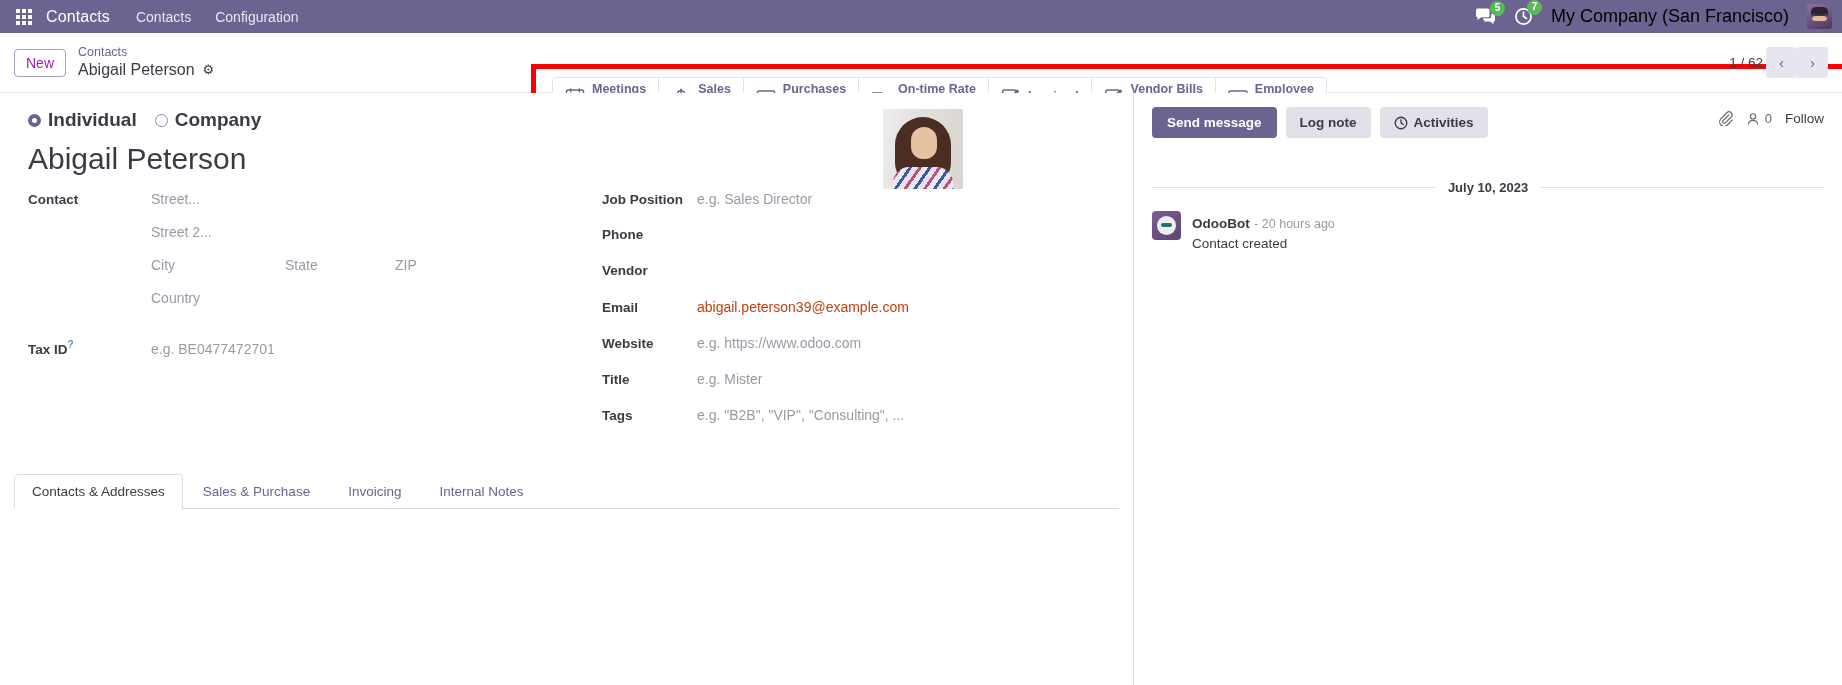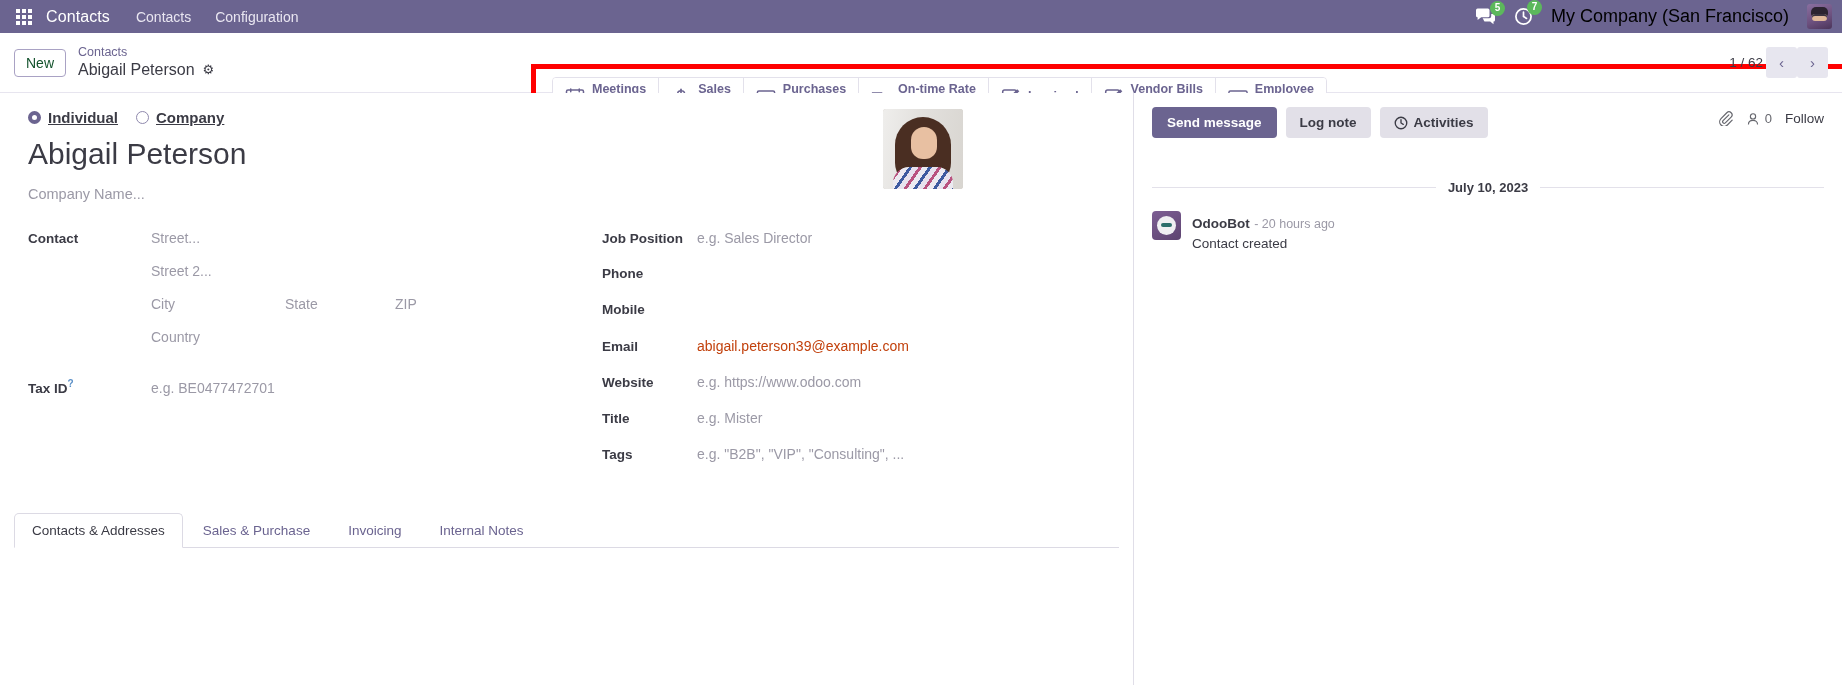"New" .btn-new { color: #14532d -> #a21caf }
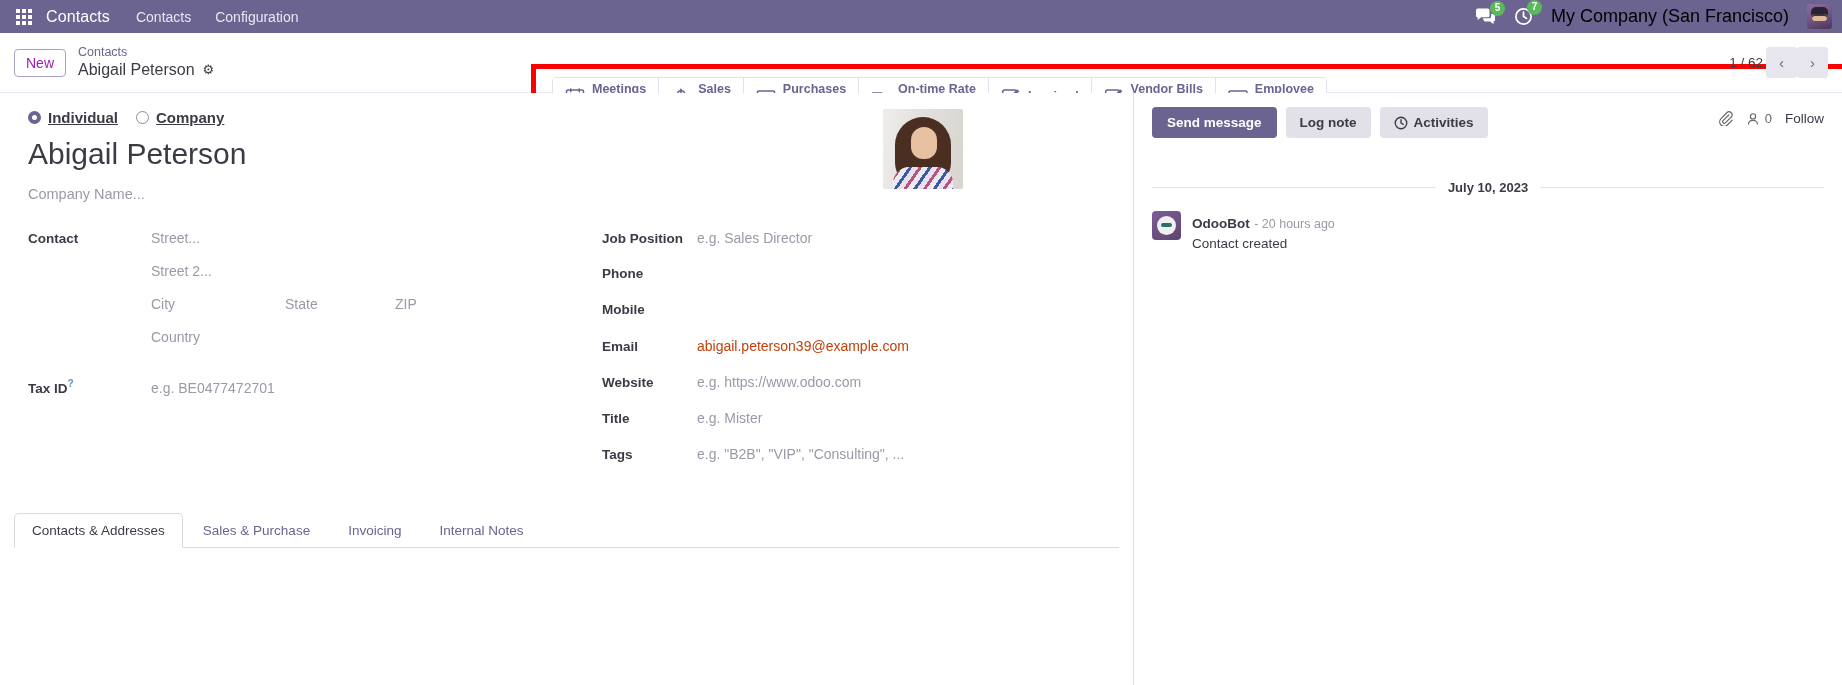"Individual" .radio-lbl { font-size: 15px -> 19px; text-decoration: underline -> none }
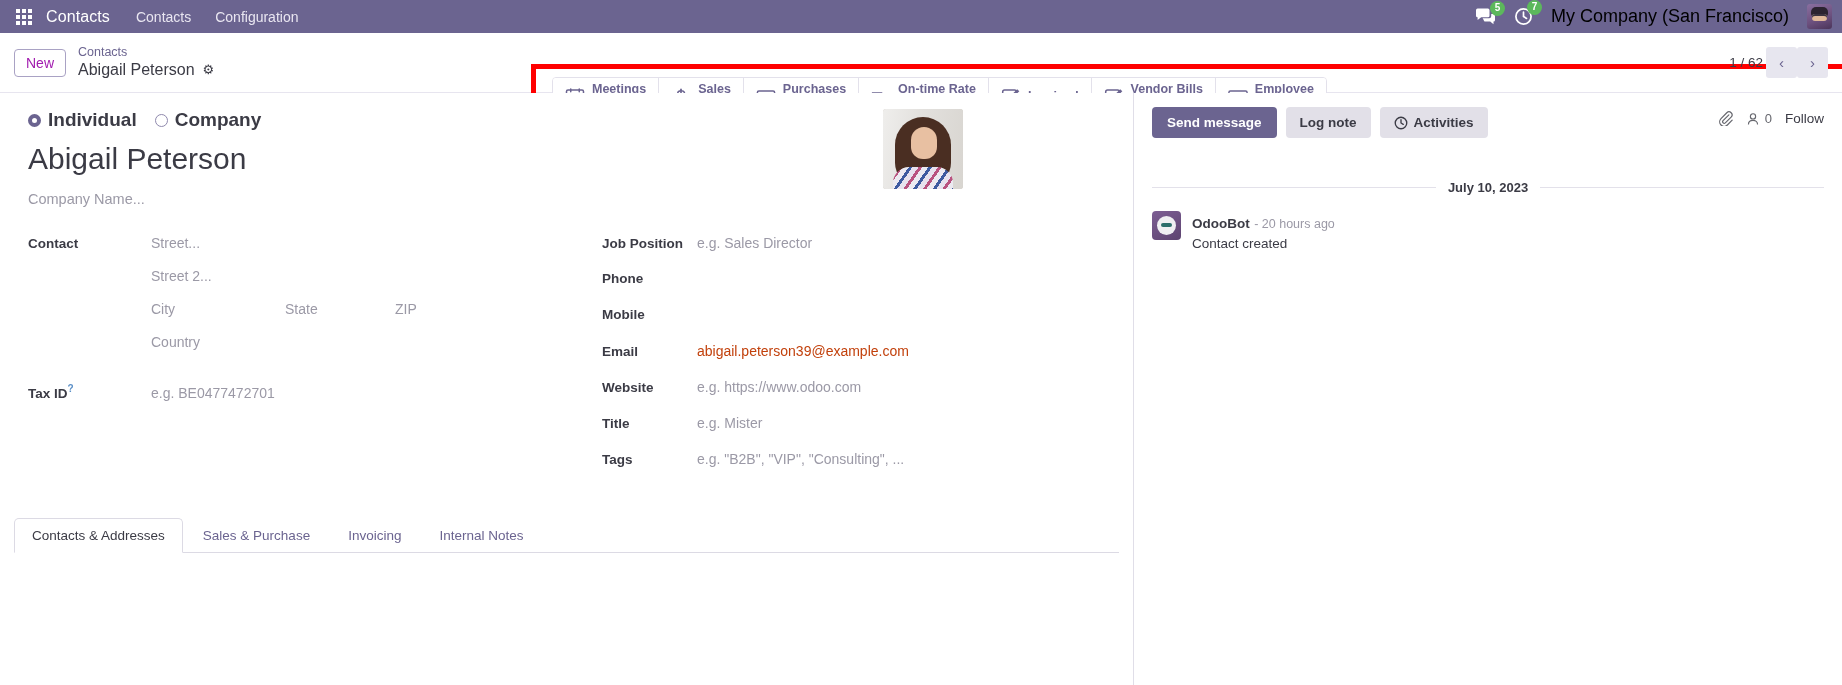"Company Name..." div.company-placeholder { html: <div>Company Name...</div> -> none }
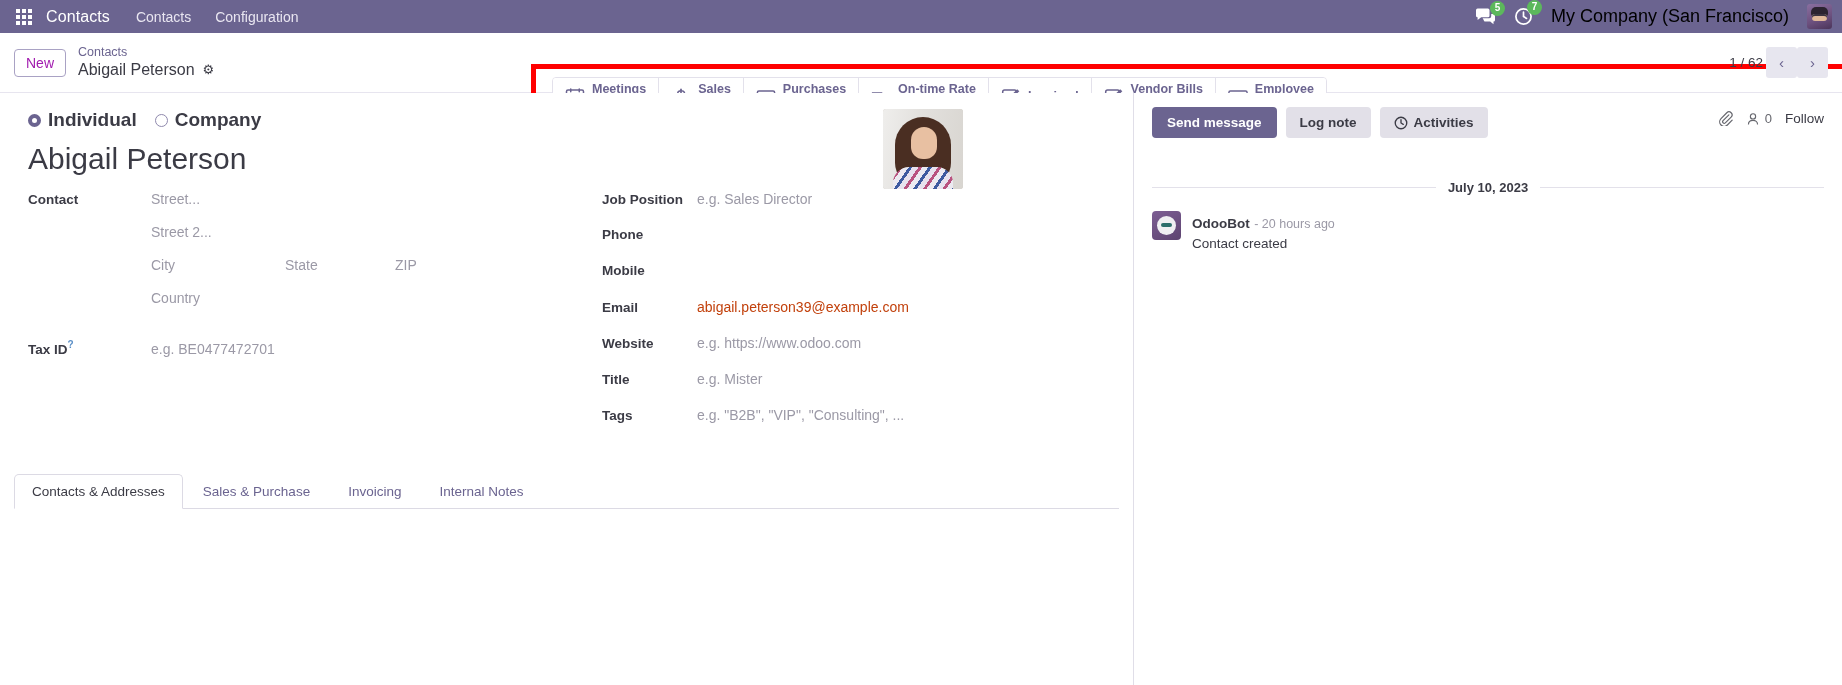"Mobile" span.f-label { text: Mobile -> Vendor }
